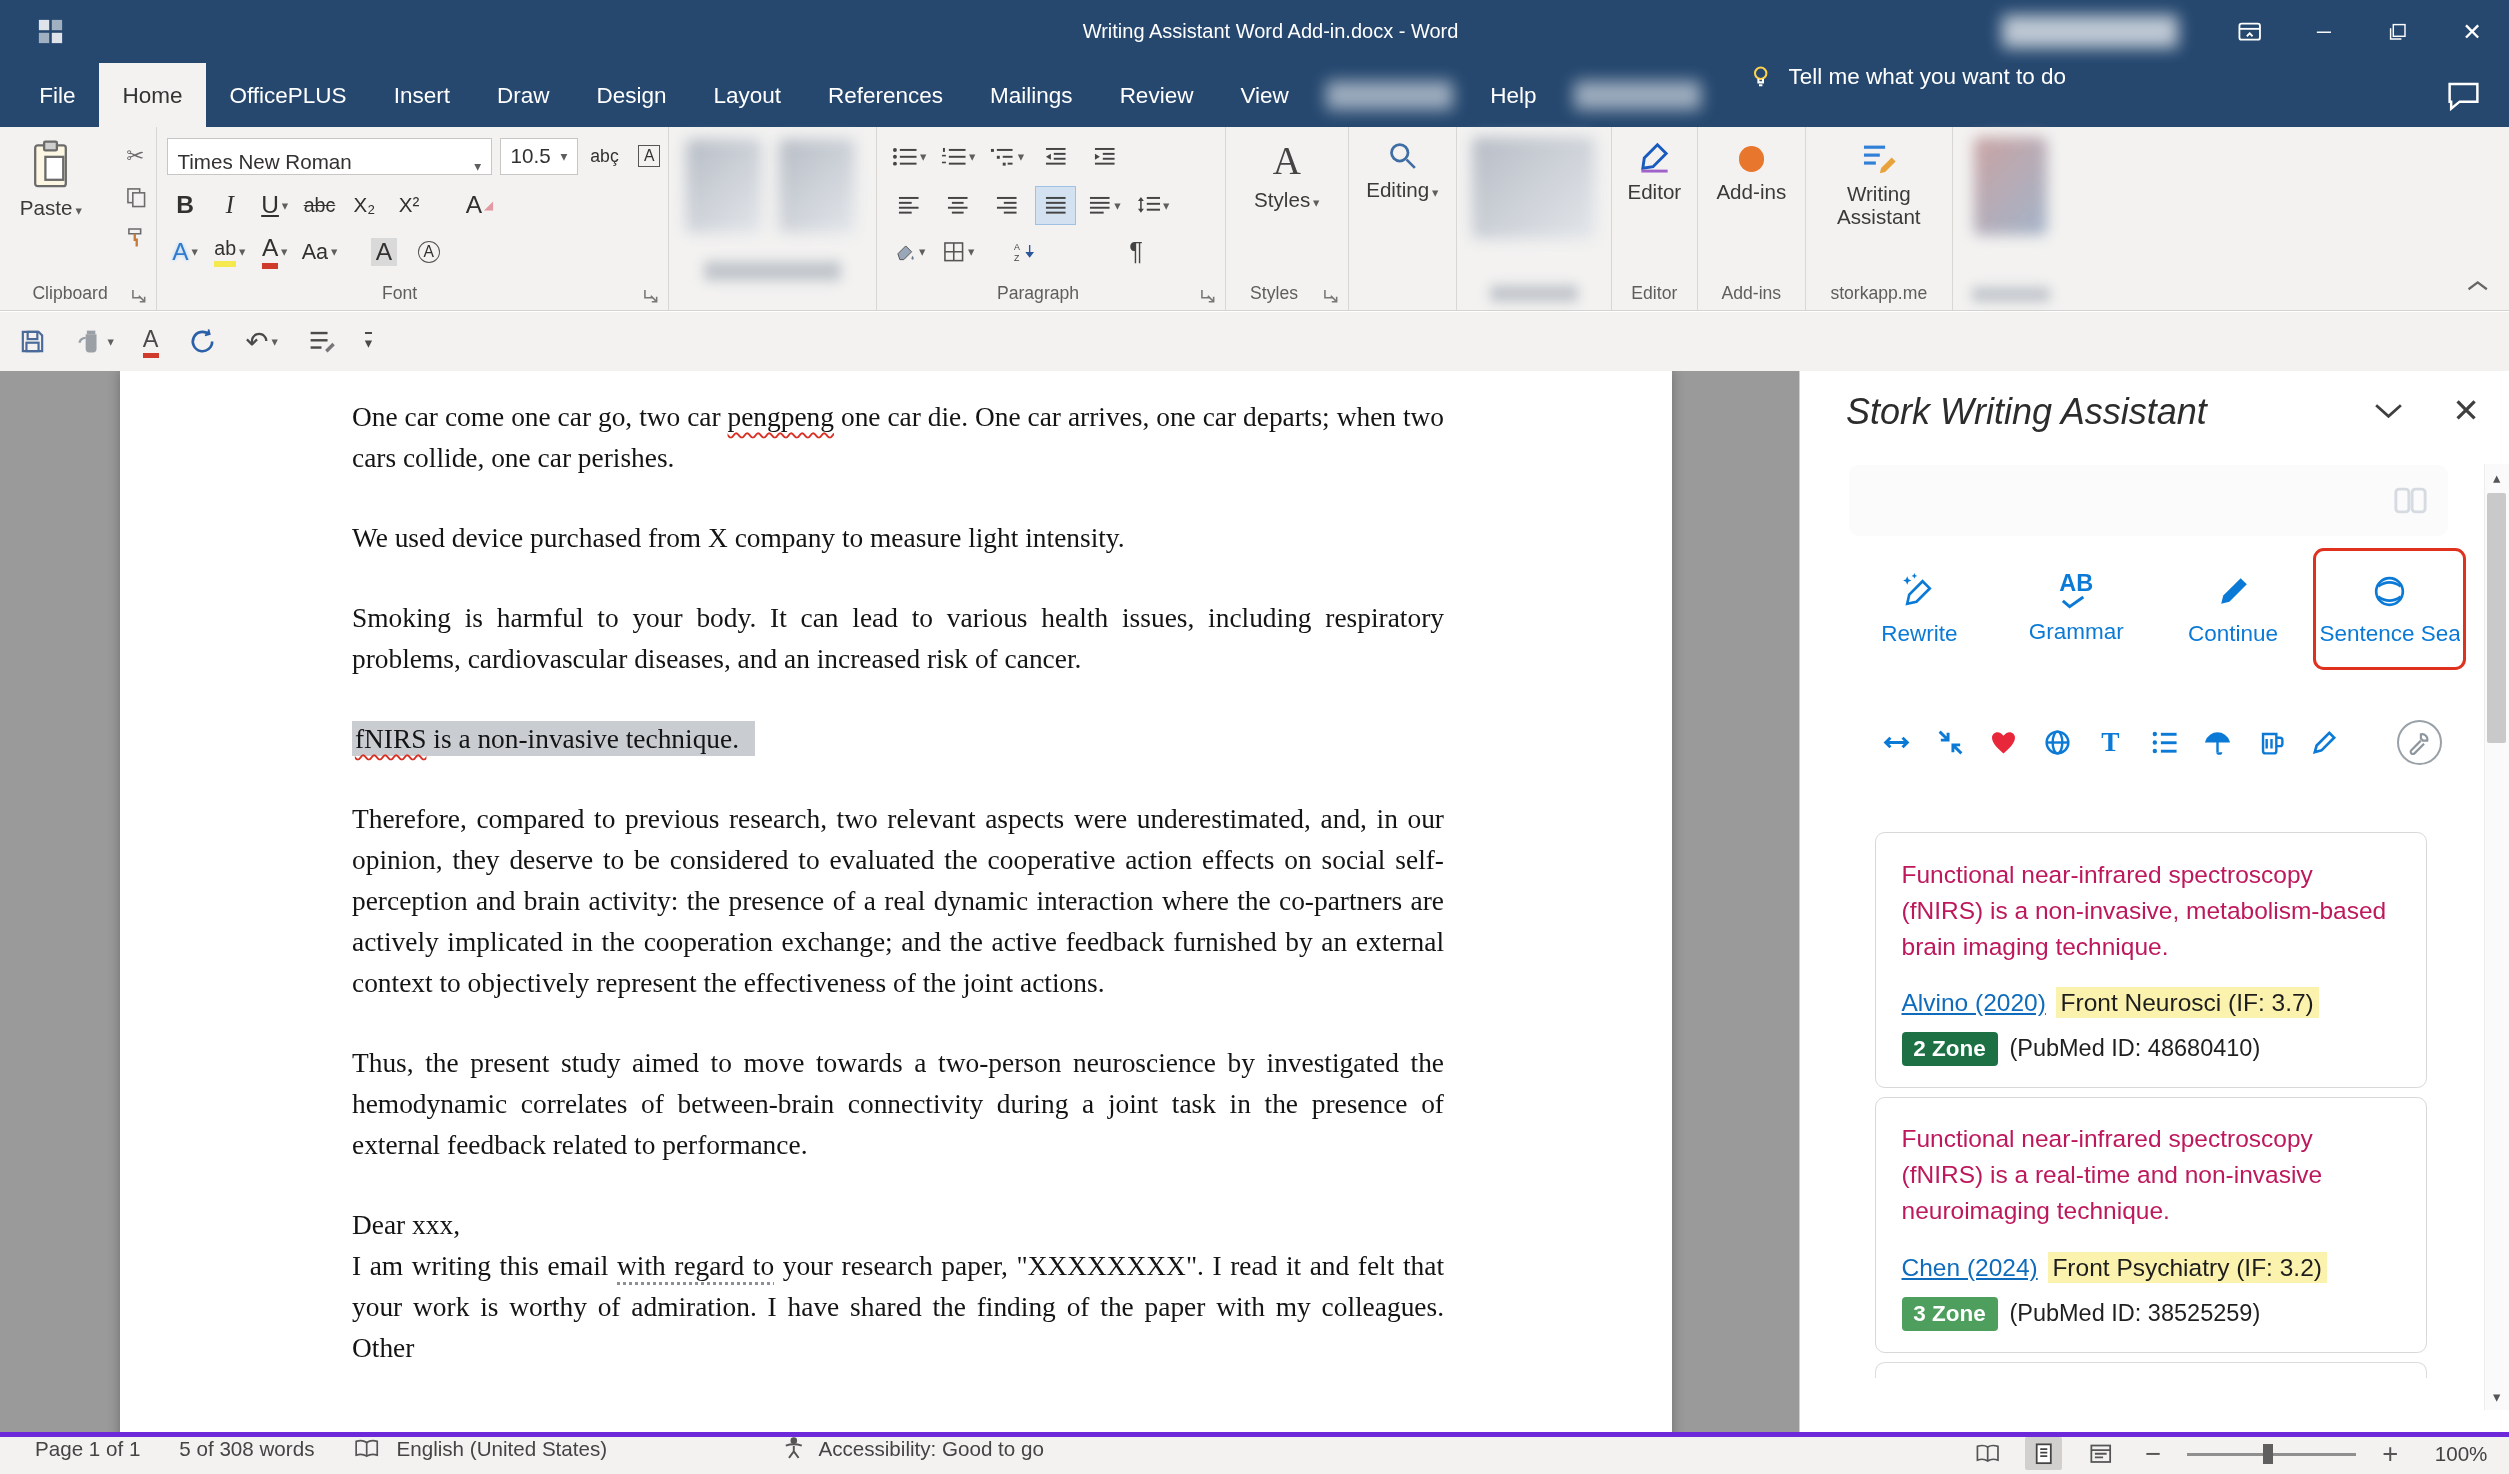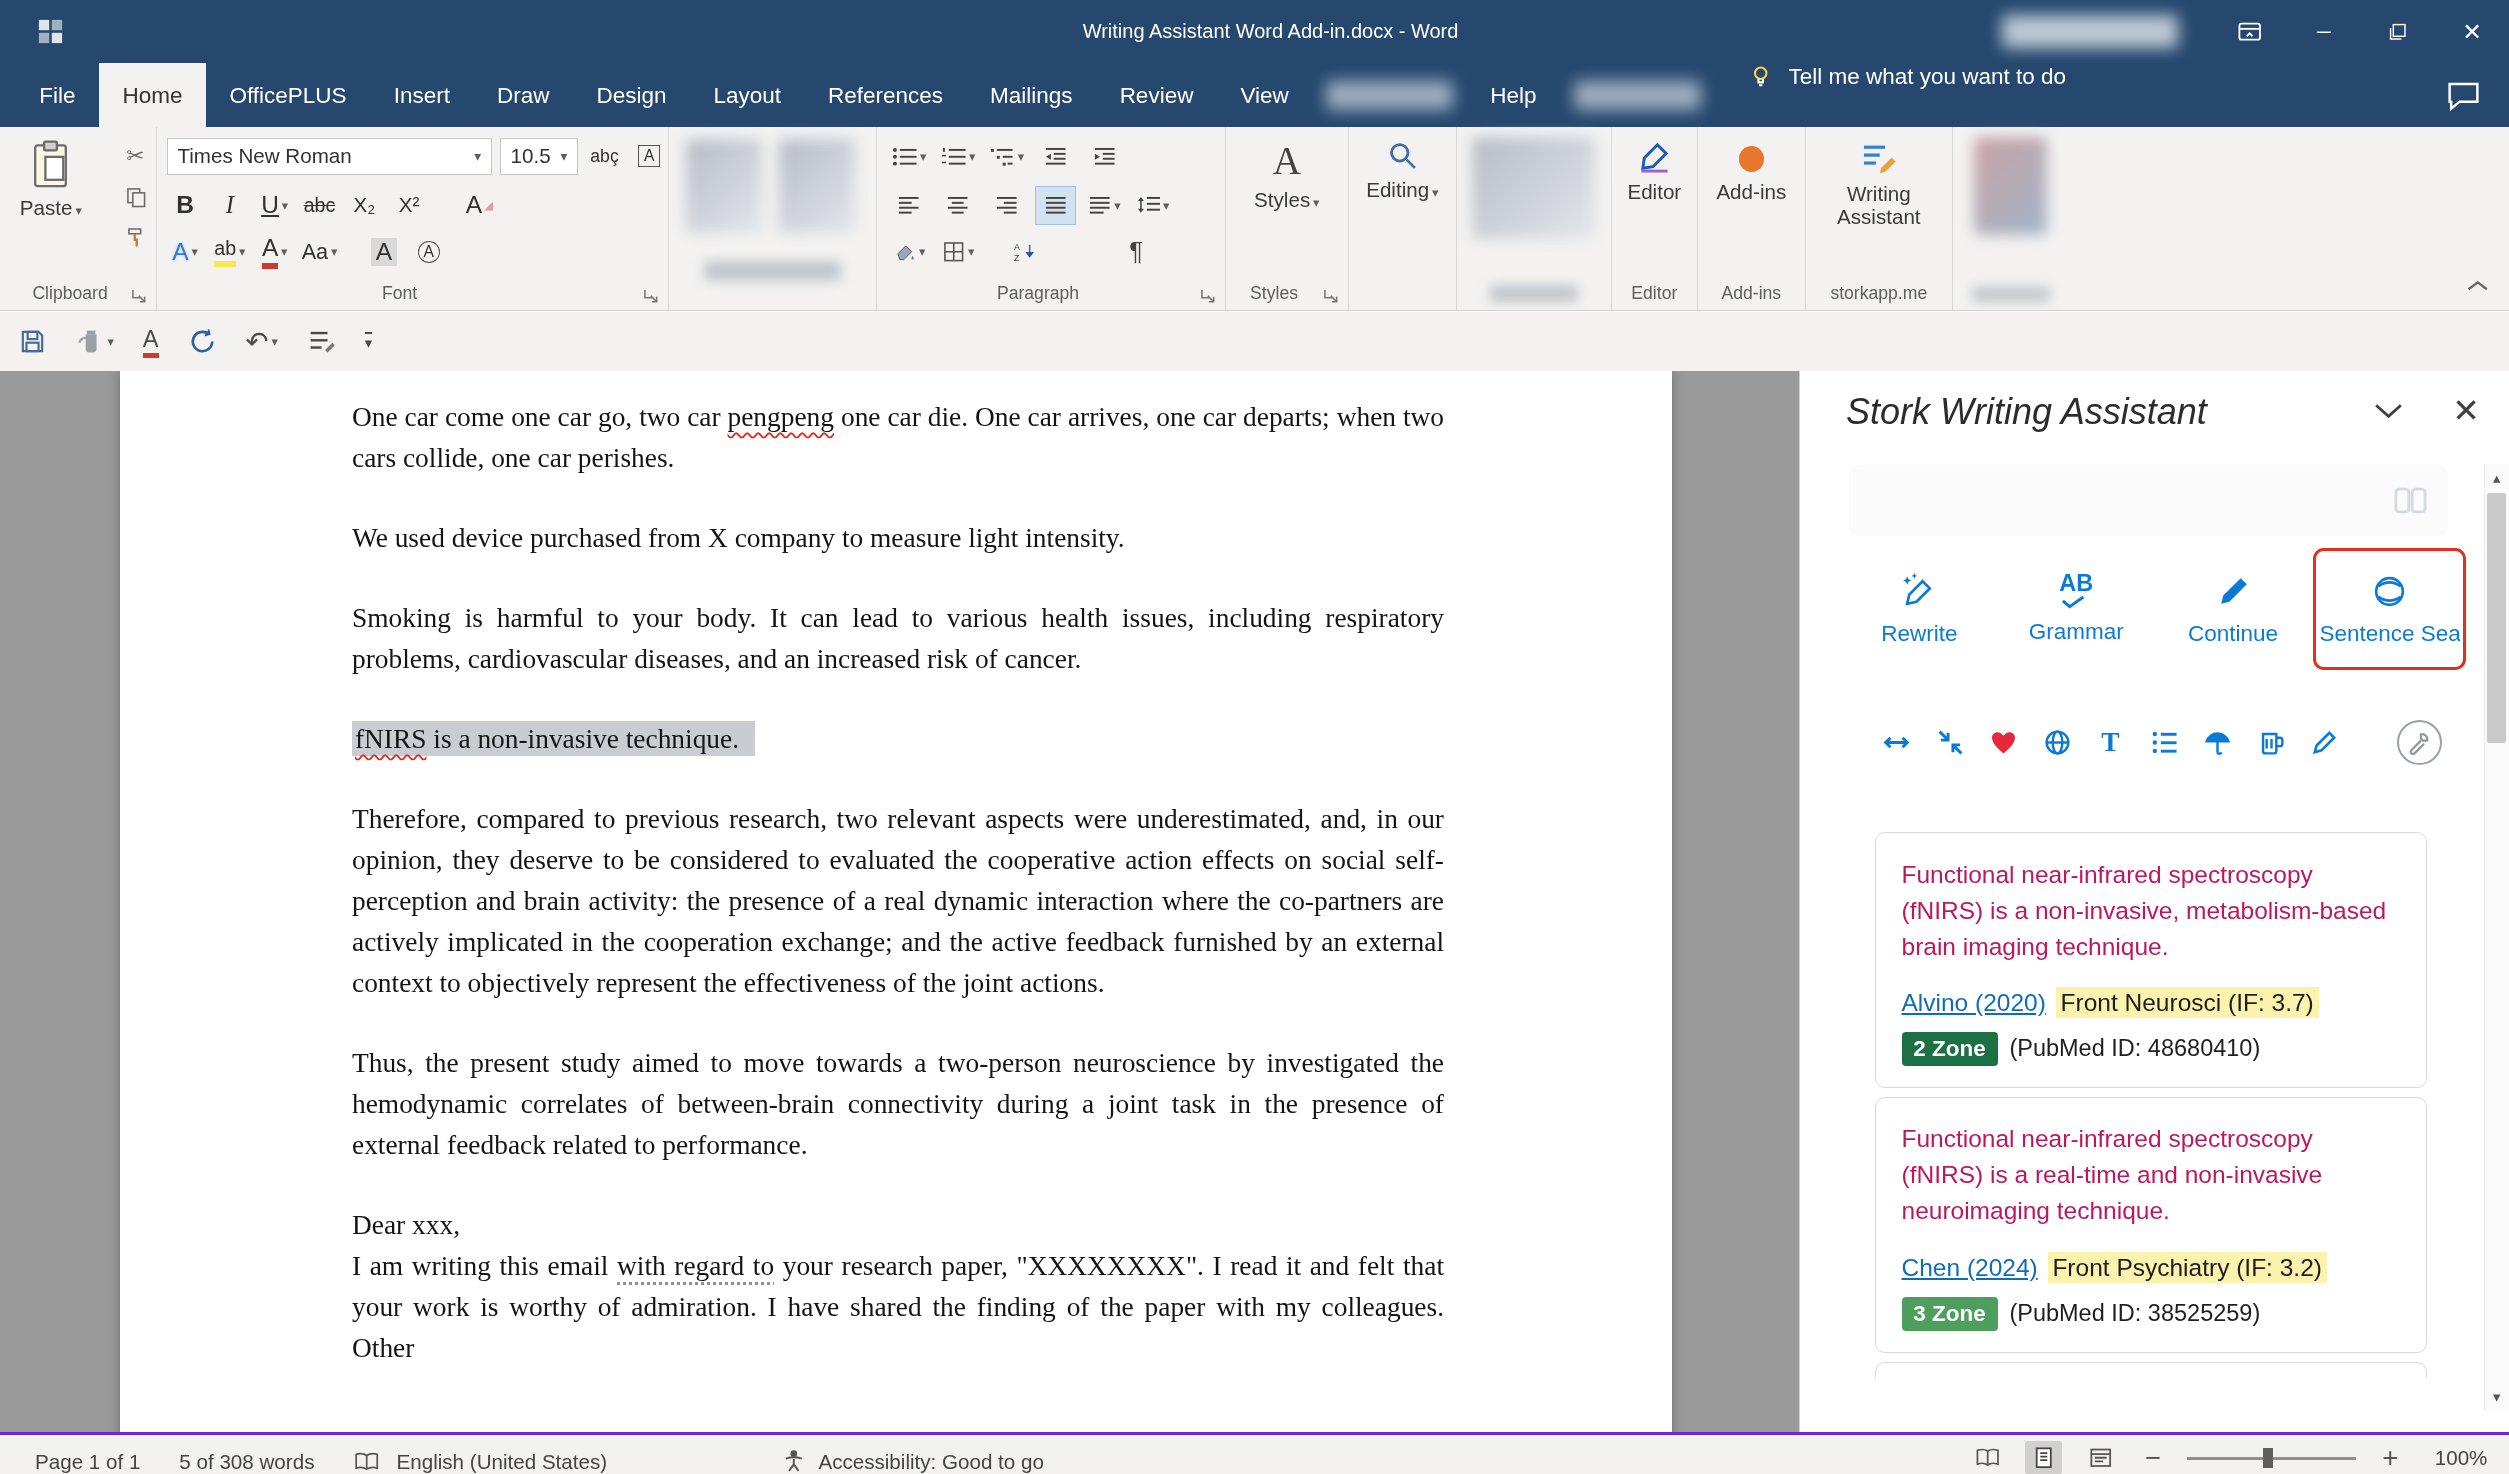"Times New Roman" .combo.name { align-items: none -> flex-end }
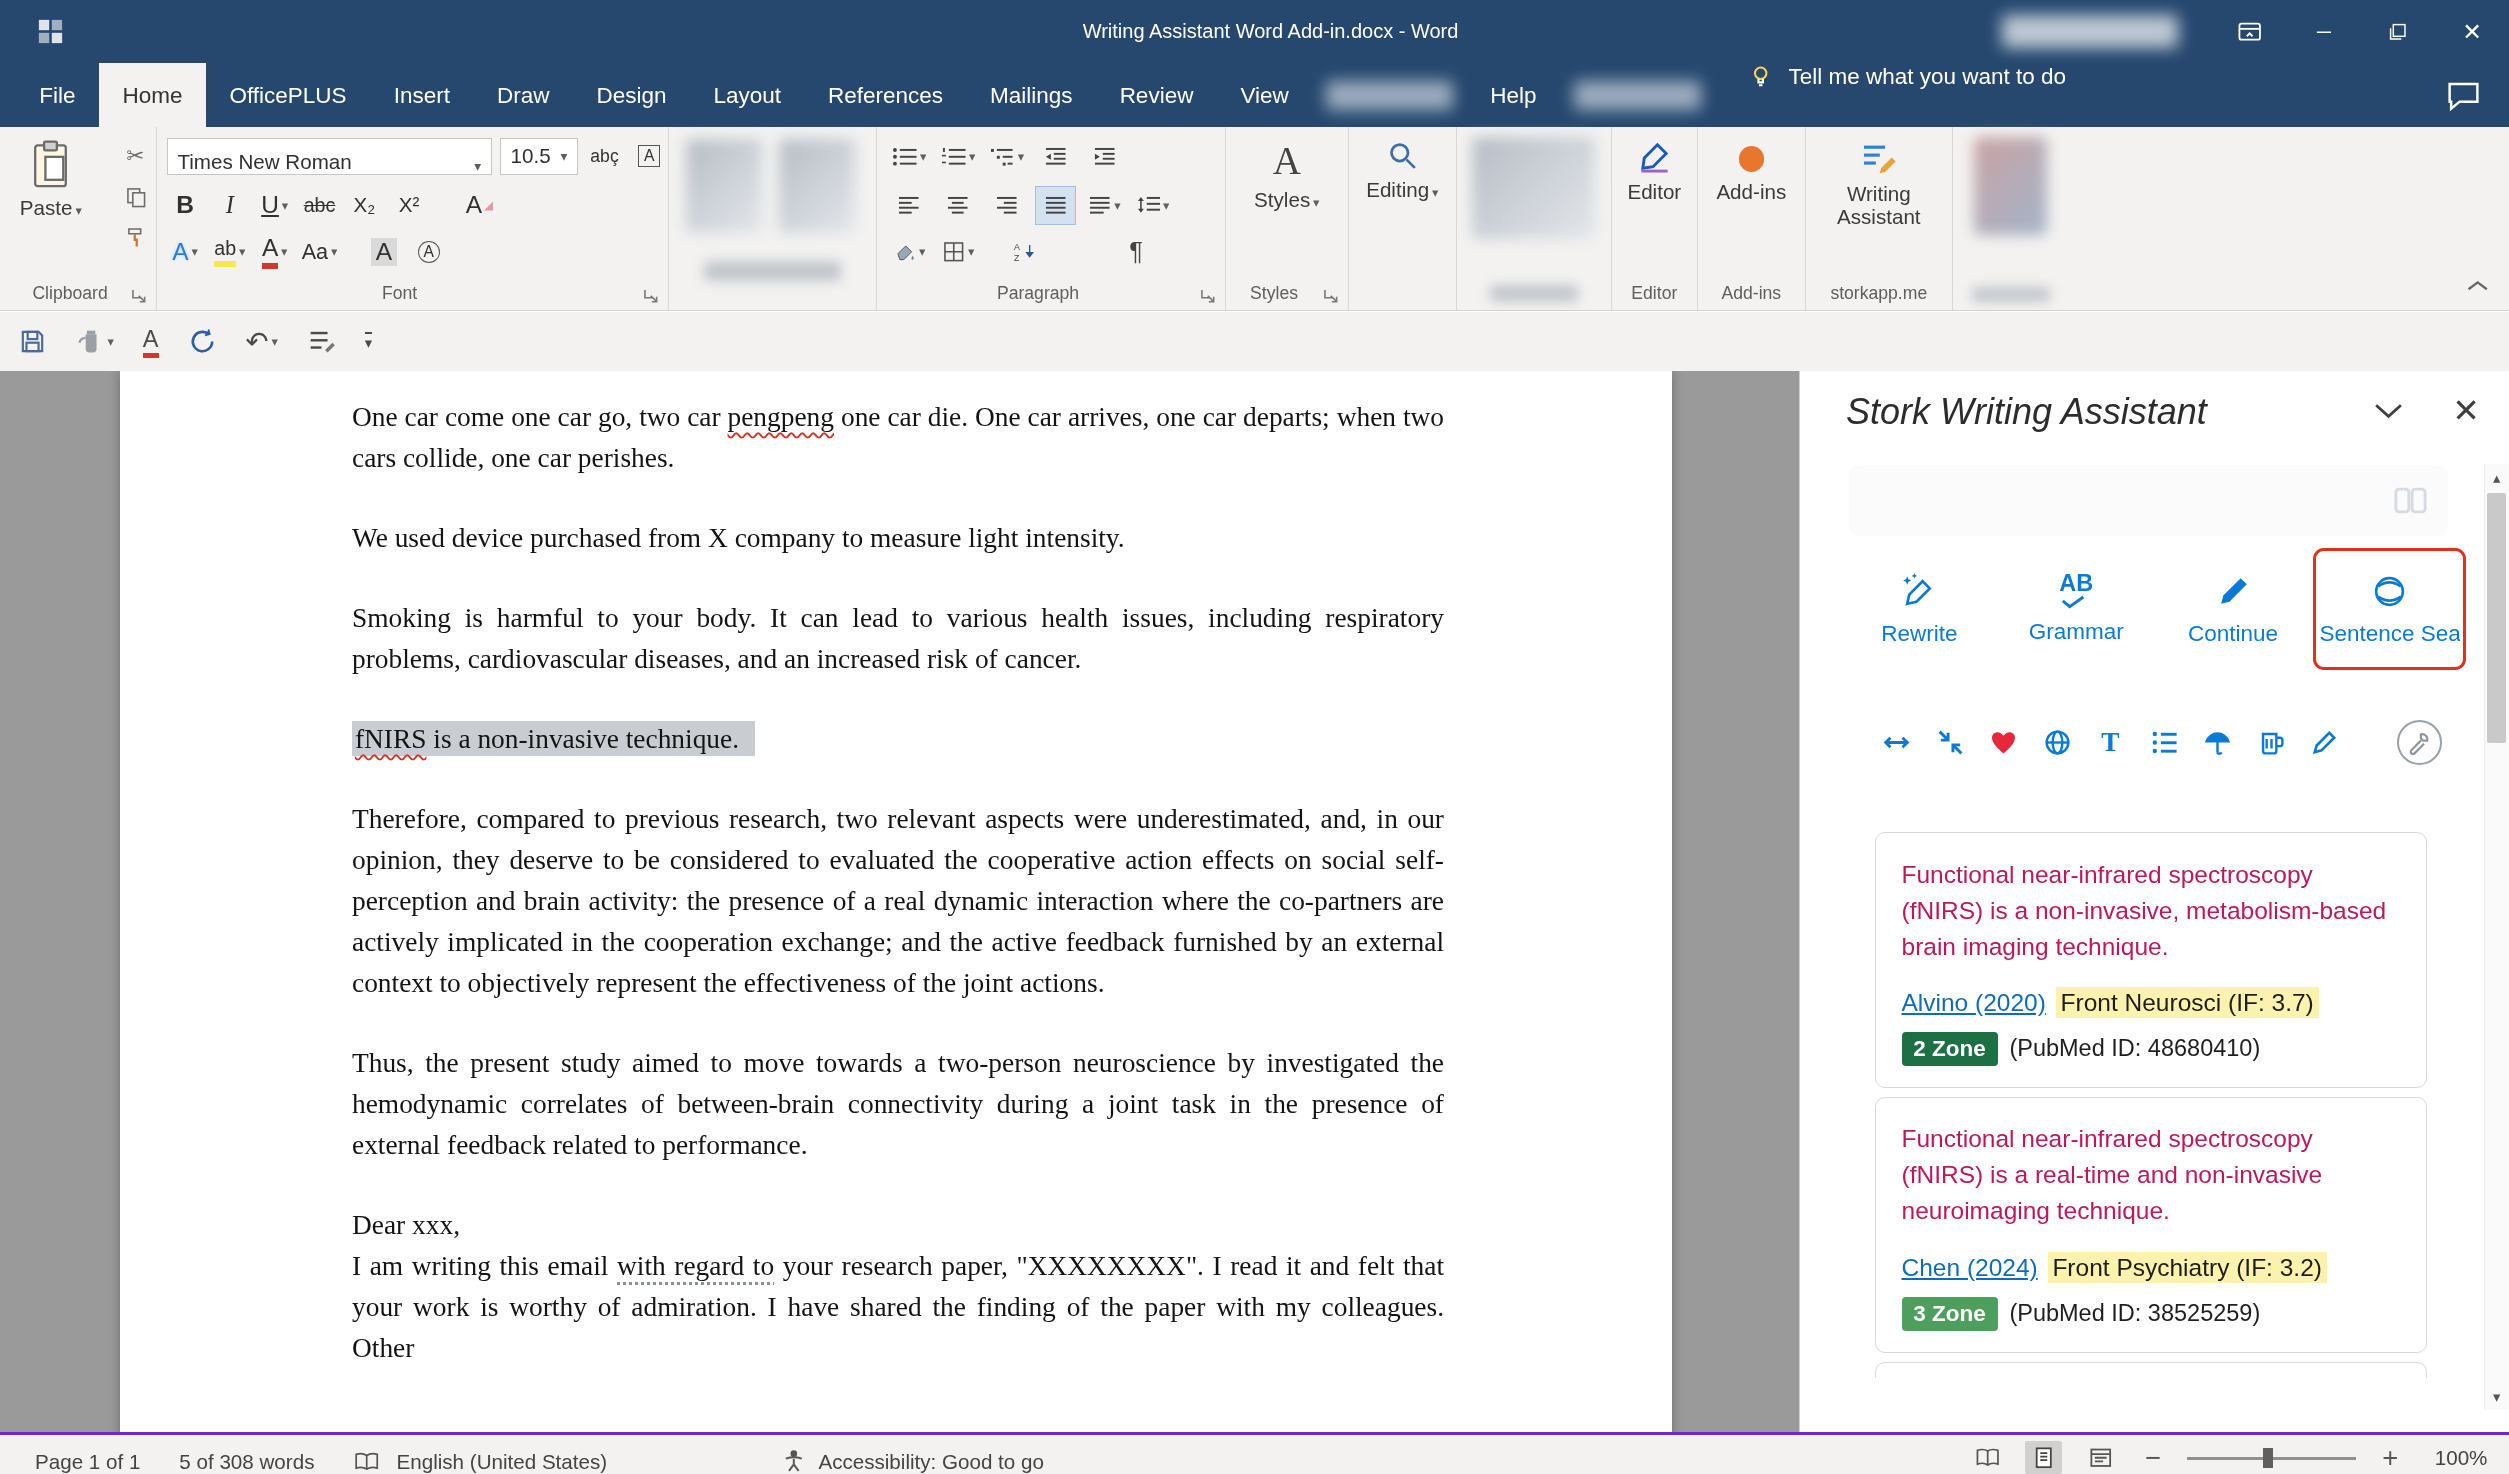"Page 1 of 1" .statusbar { align-items: flex-end -> flex-start; border-top: 3px solid #6d28d9 -> 5px solid #6d28d9 }
